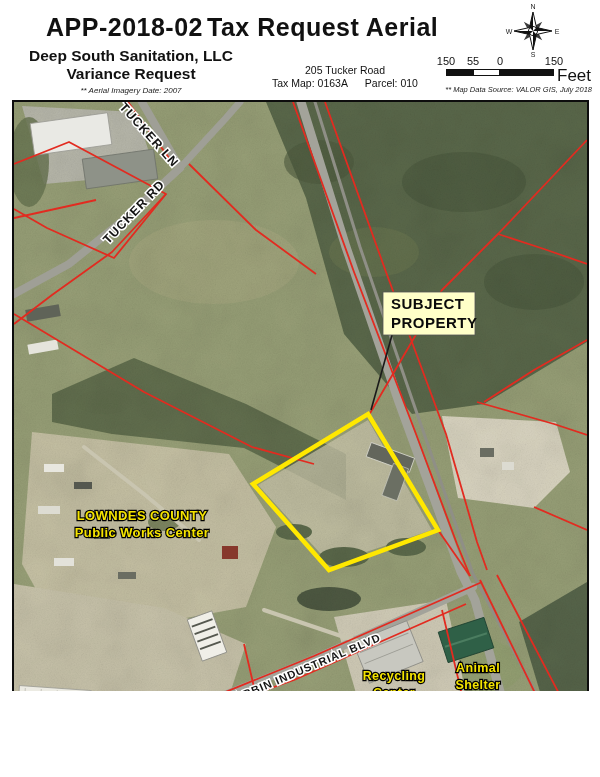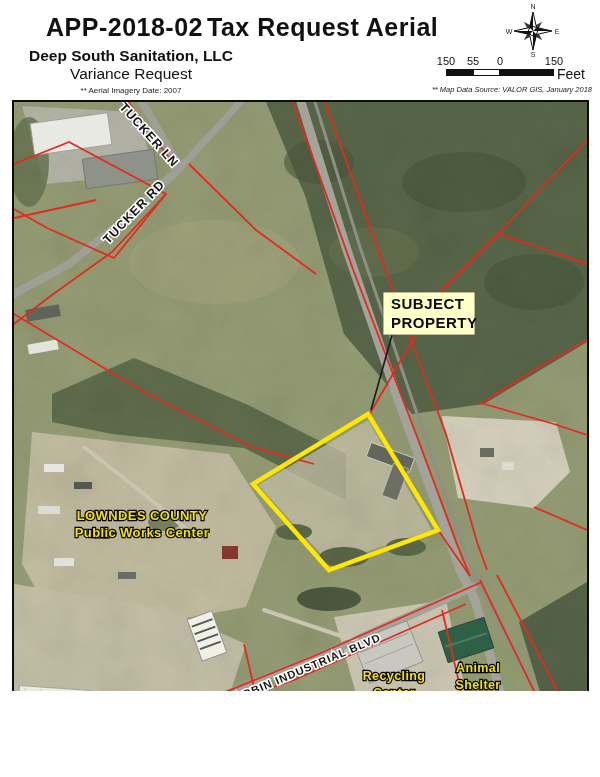"Variance Request" .applicant-block .l2 { font-weight: normal -> bold }
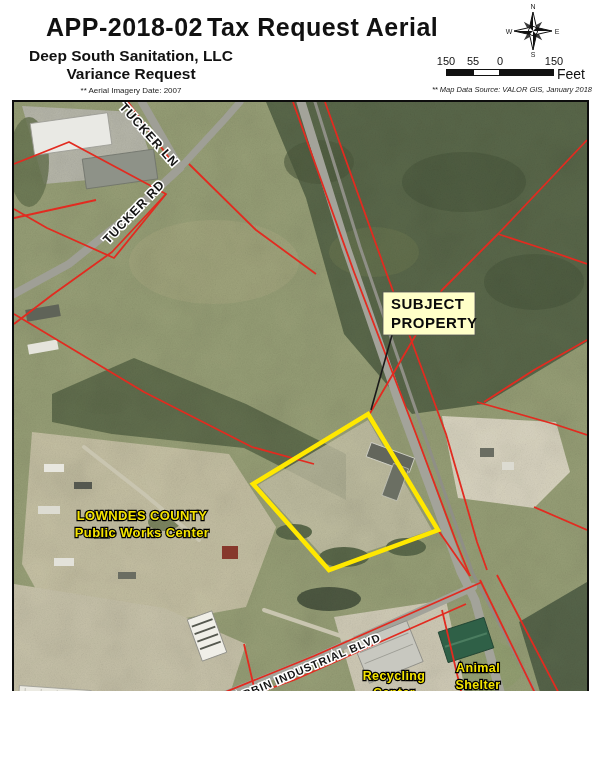"205 Tucker Road" div.address-block { html: none -> <div> <div>205 Tucker Road</div> <div> <span>Tax Map: 0163A</span> <span>Parcel: 010</span> </div> </div> }
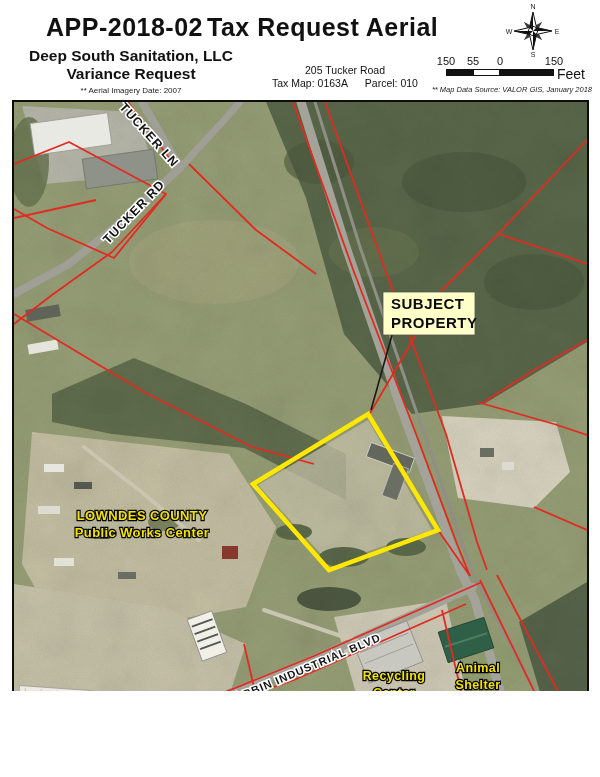"Feet" .scale-unit { font-size: 14px -> 17px }
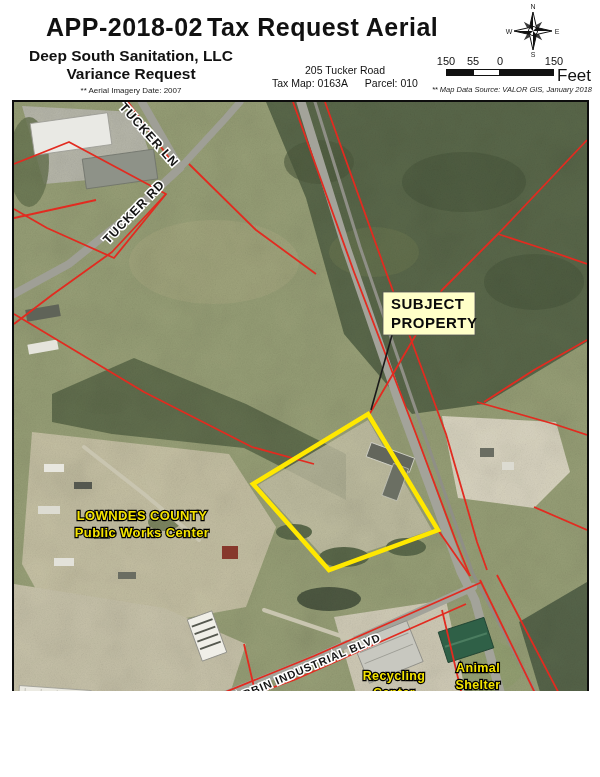"** Aerial Imagery Date: 2007" .applicant-block .note { font-style: none -> italic }
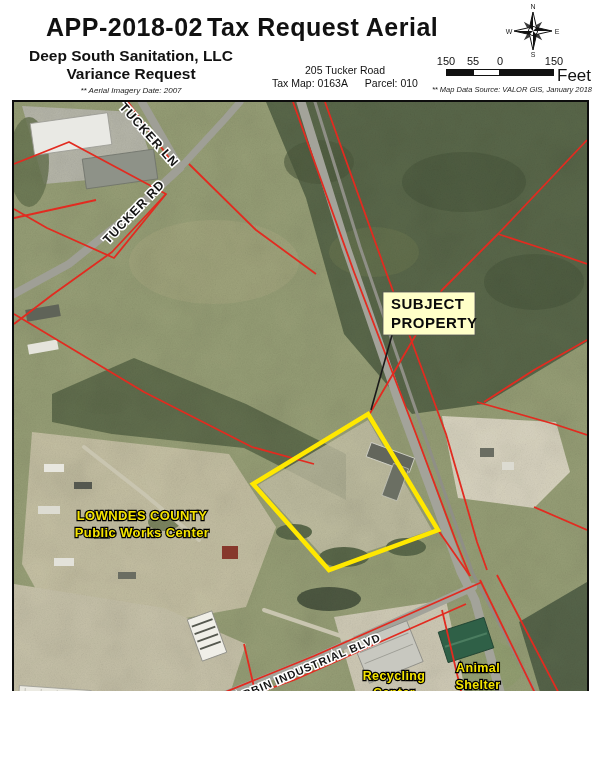"** Map Data Source: VALOR" div.source-note { text: January -> July }
